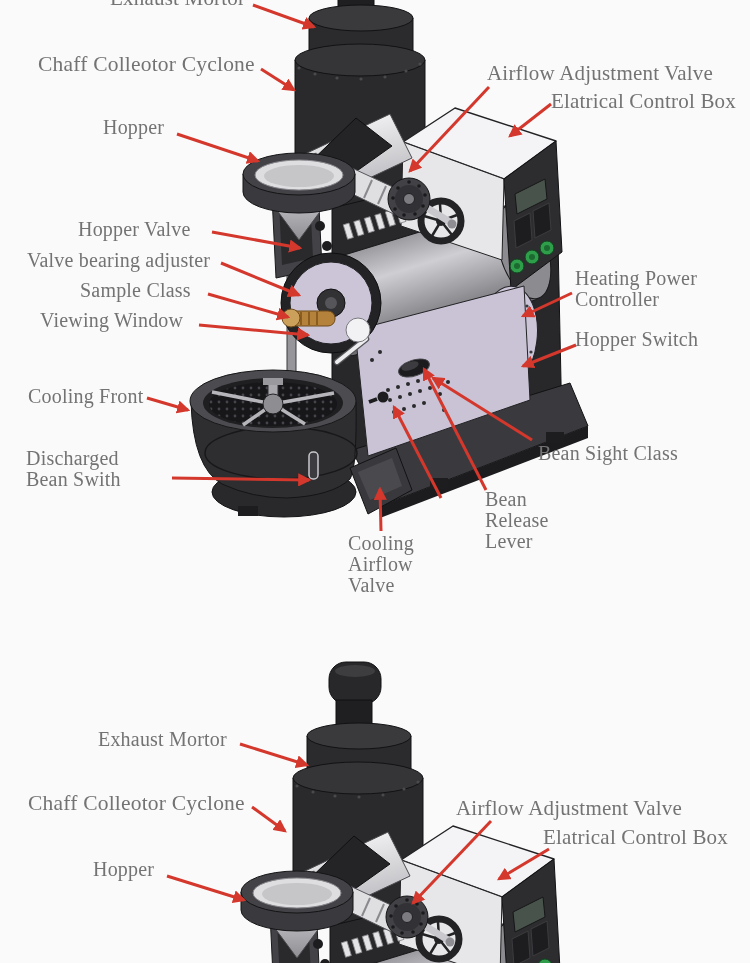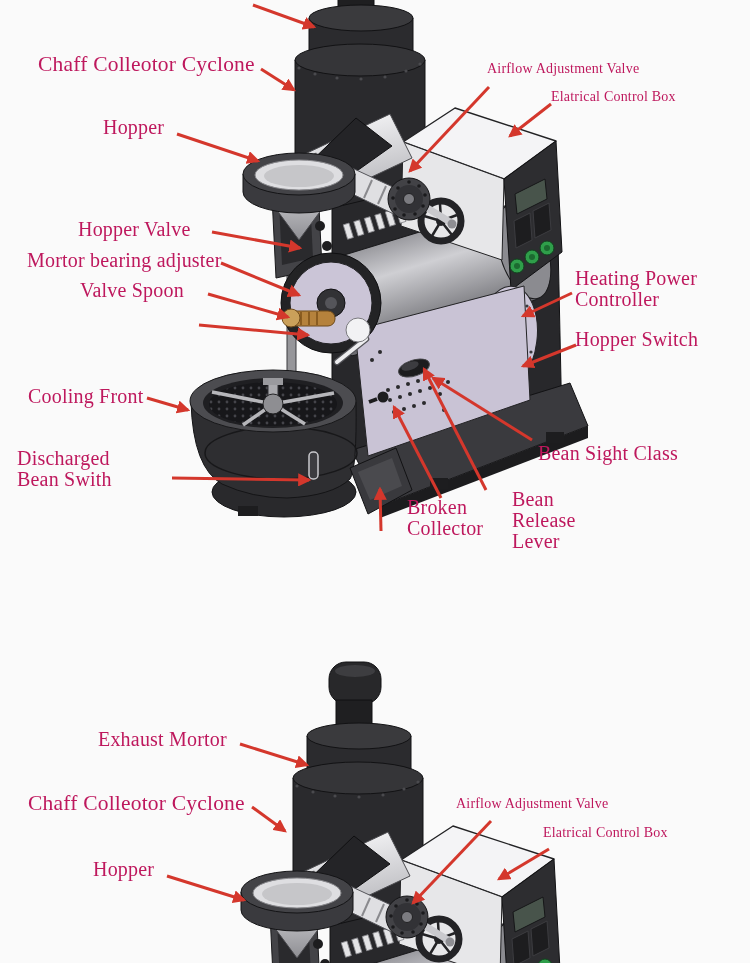"Chaff Colleotor Cyclone" .lbl { color: #be185d -> #737373 }
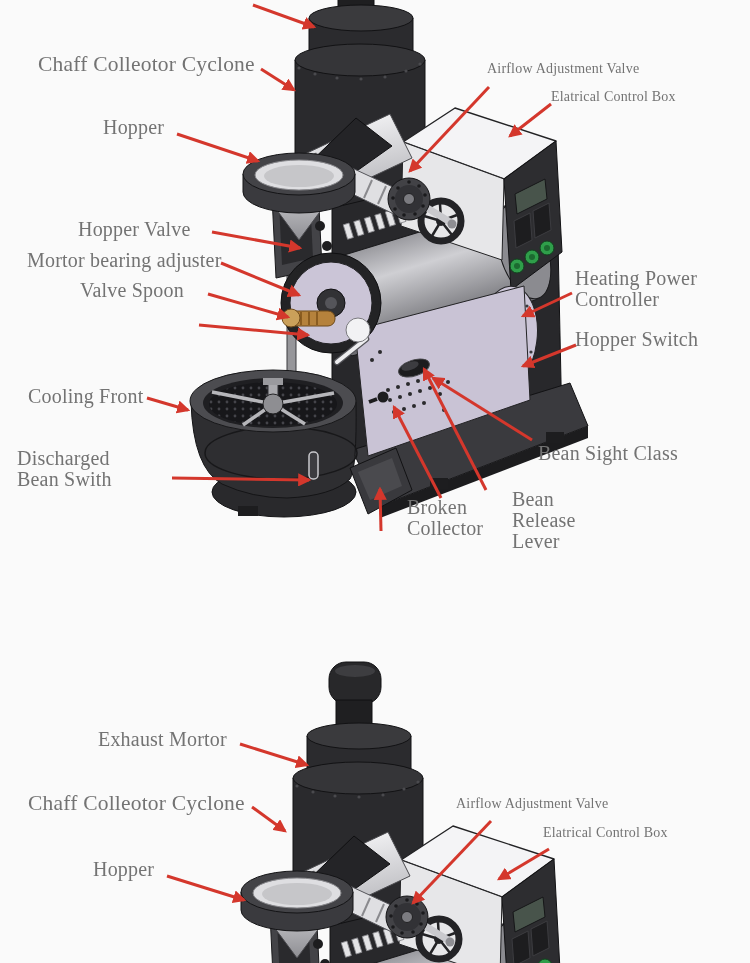"Airflow Adjustment Valve" .lbl.md { font-size: 14px -> 21px }
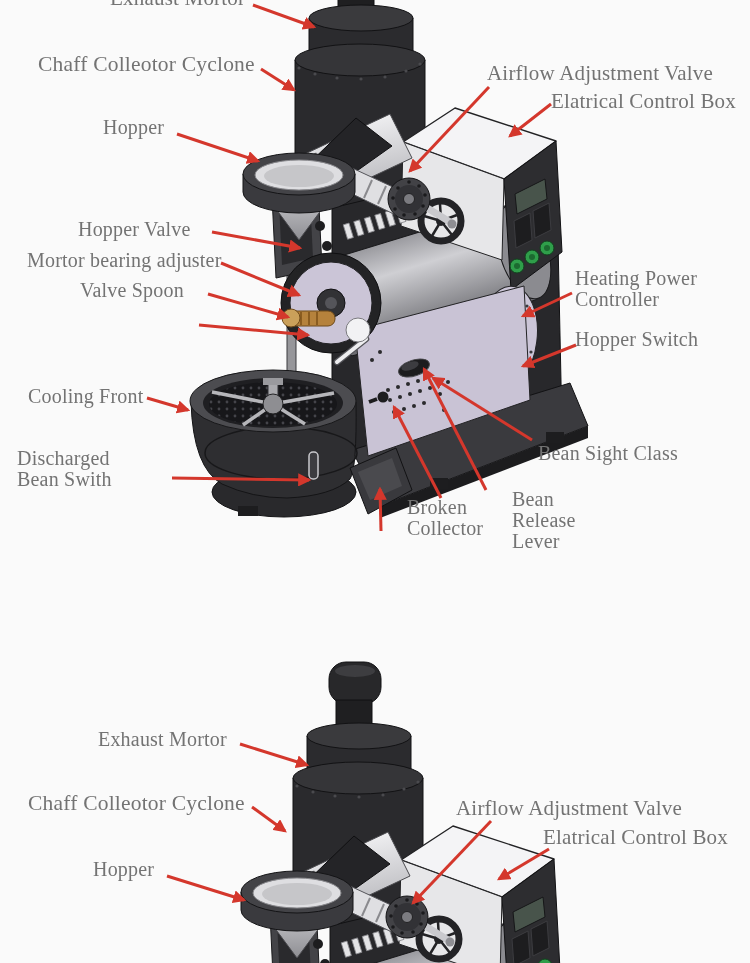"Mortor bearing adjuster" div.lbl { text: Mortor -> Valve }
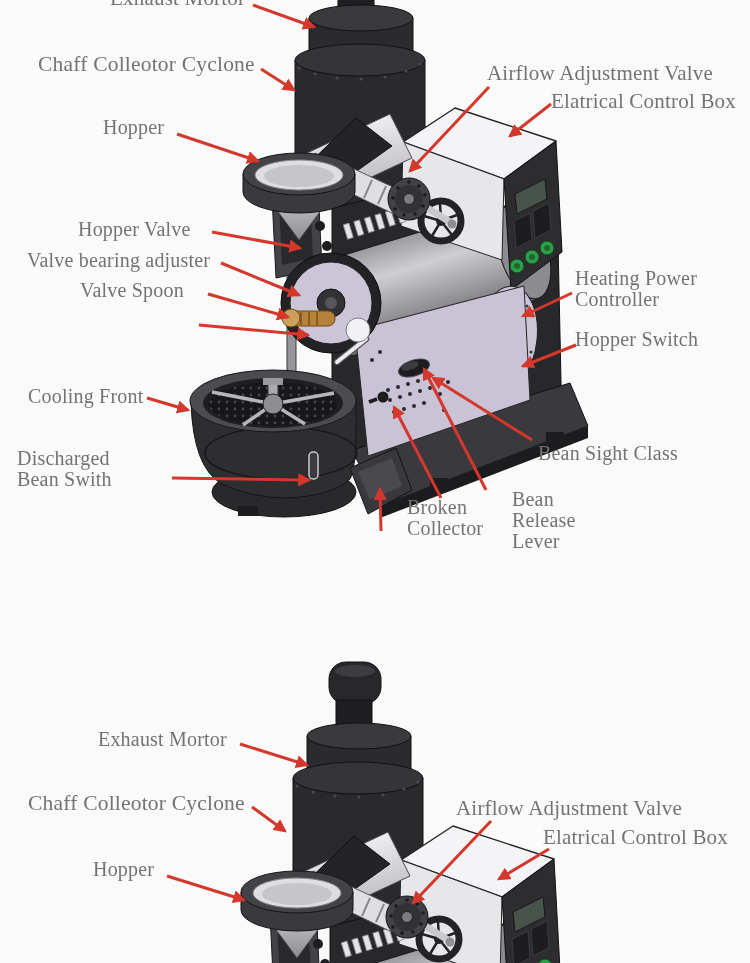"Valve Spoon" div.lbl { text: Valve Spoon -> Sample Class }
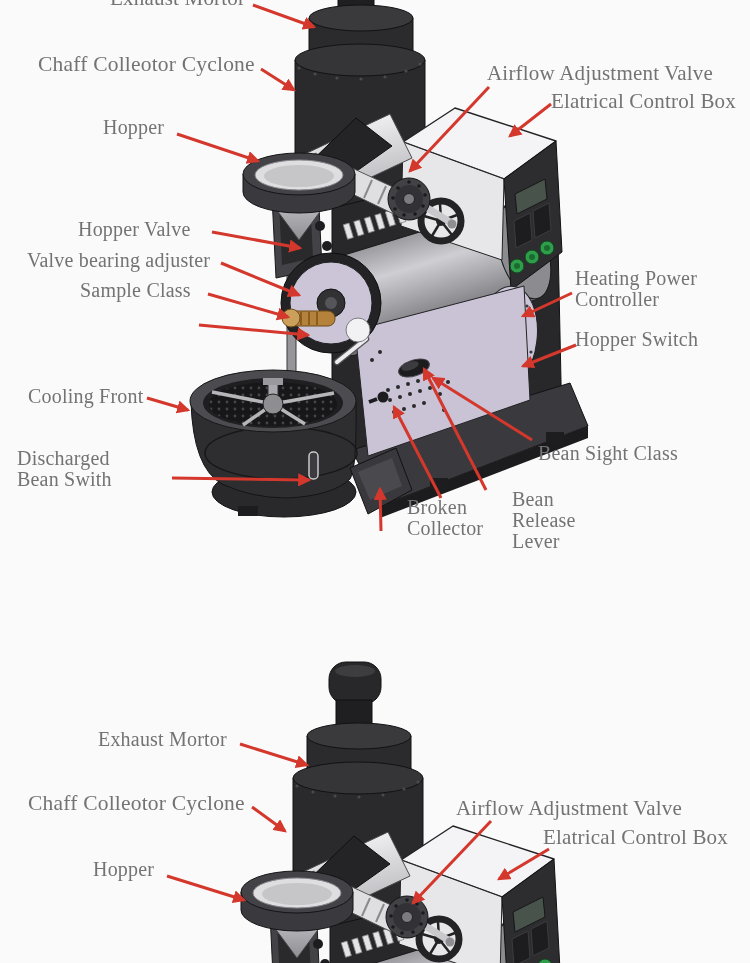"Viewing Window" div.lbl { html: none -> <div>Viewing Window</div> }
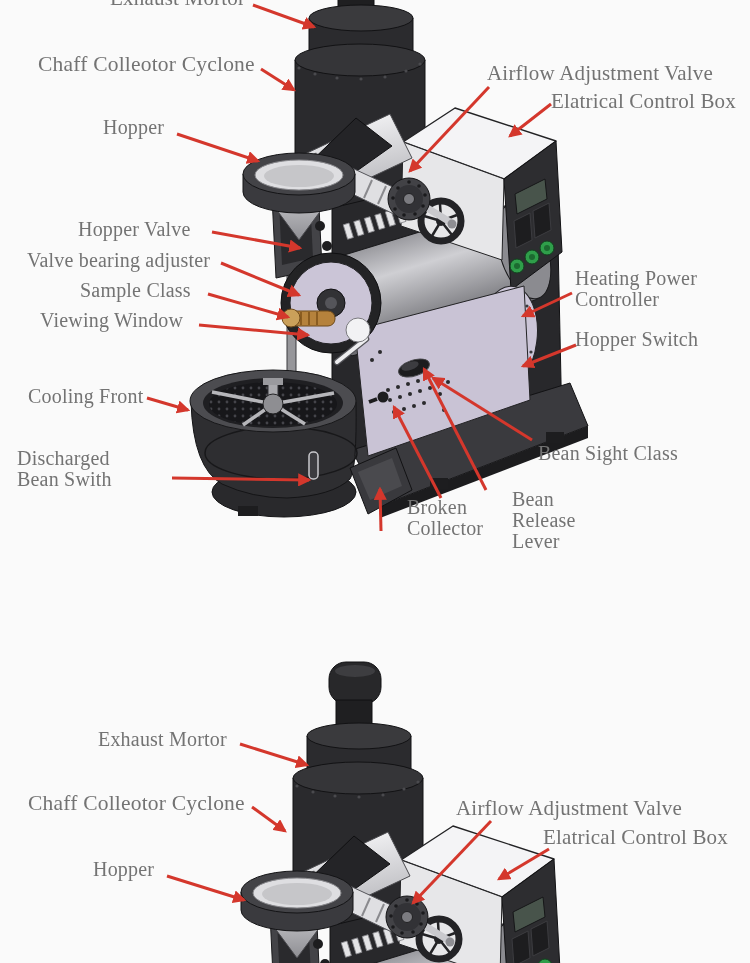"Discharged" div.lbl { left: 17px -> 26px }
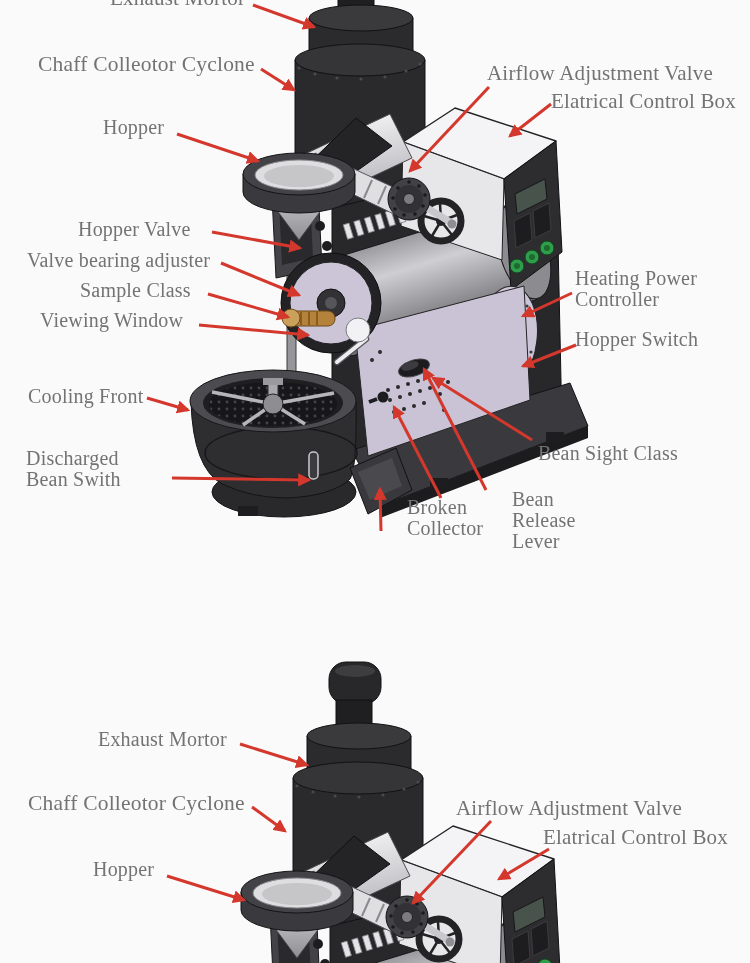"Broken" div.lbl { html: <div>Broken Collector</div> -> none }
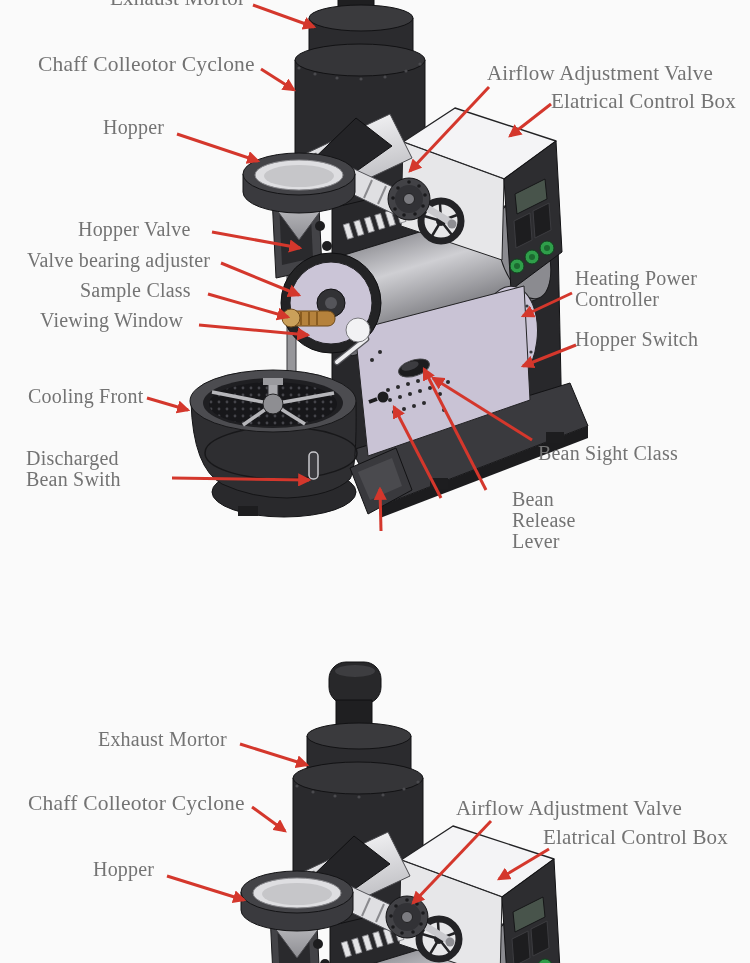"Bean" div.lbl { left: 512px -> 485px }
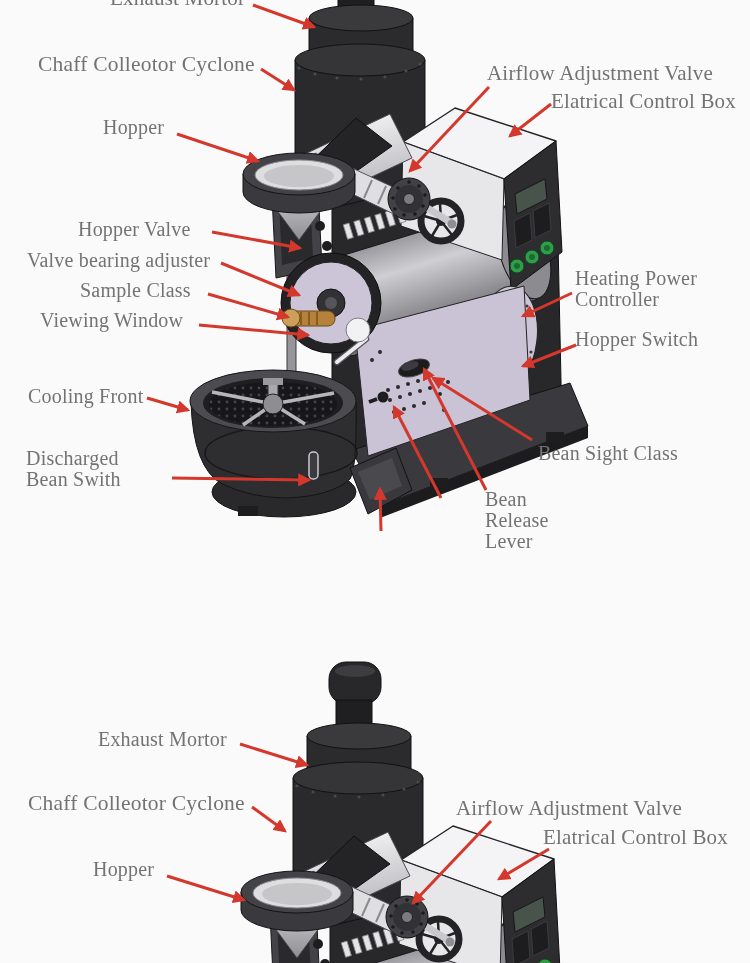"Cooling" div.lbl { html: none -> <div>Cooling Airflow Valve</div> }
